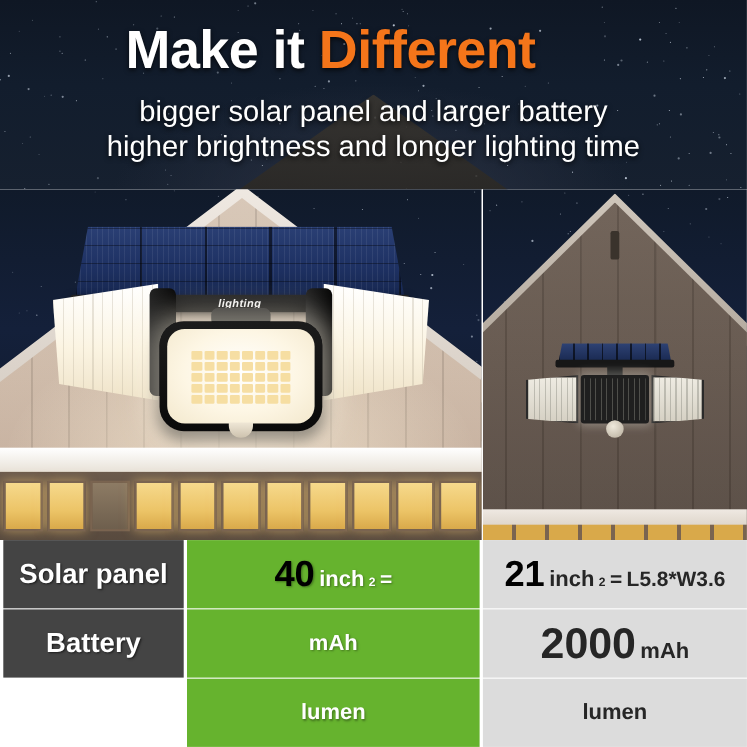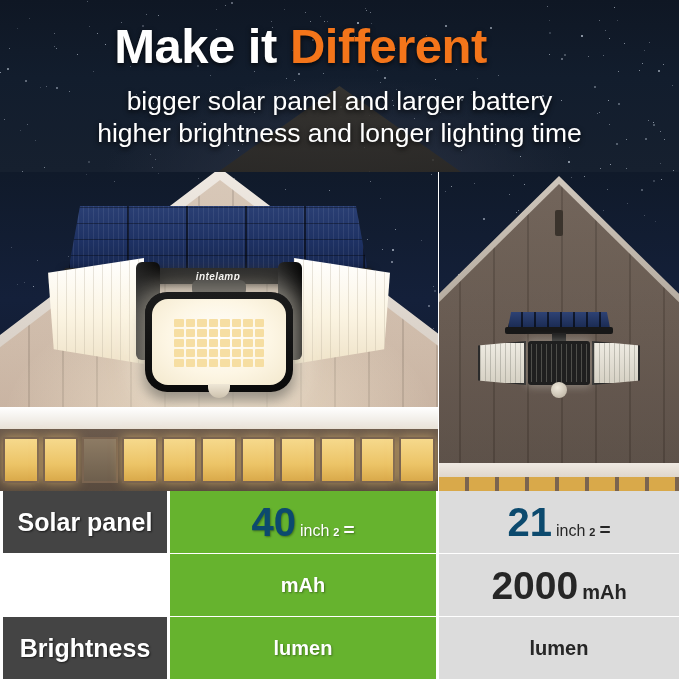"intelamp" span.brand { text: intelamp -> lighting }
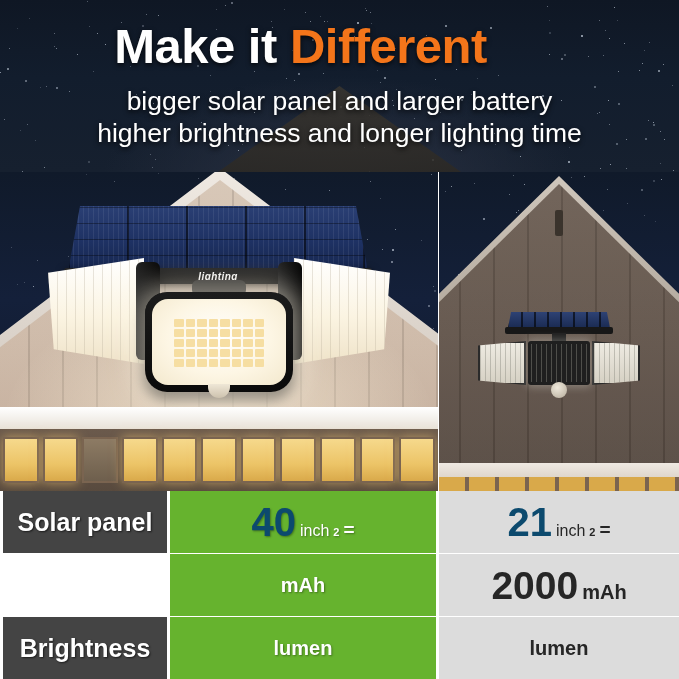"40" .num-red { color: #0c4a6e -> #000000; font-size: 40px -> 33px }
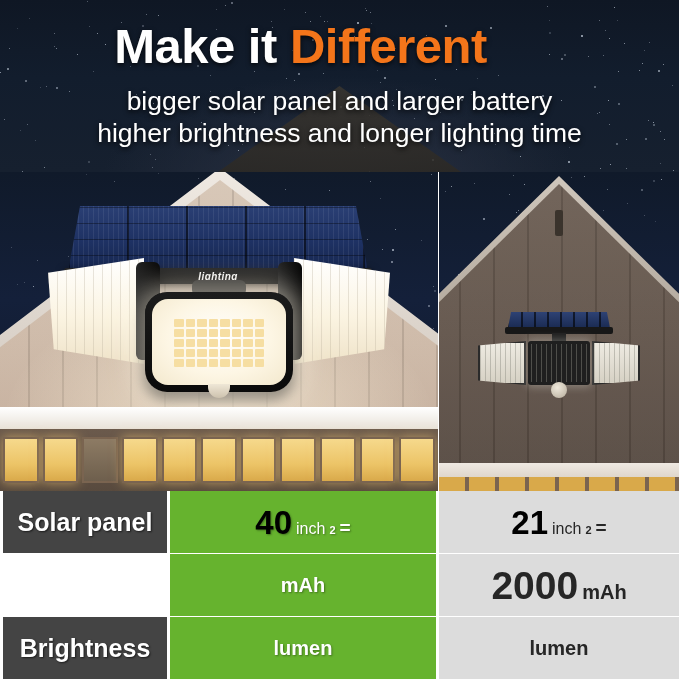"inch" .unit-sm { font-size: 16px -> 20px; font-weight: normal -> bold }
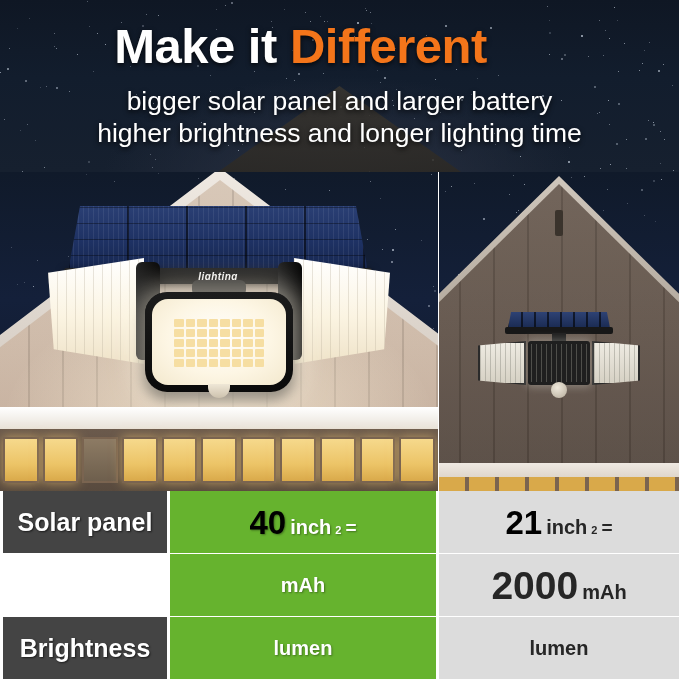"L5.8*W3.6" span.val-bad { html: none -> <span>L5.8*W3.6</span> }
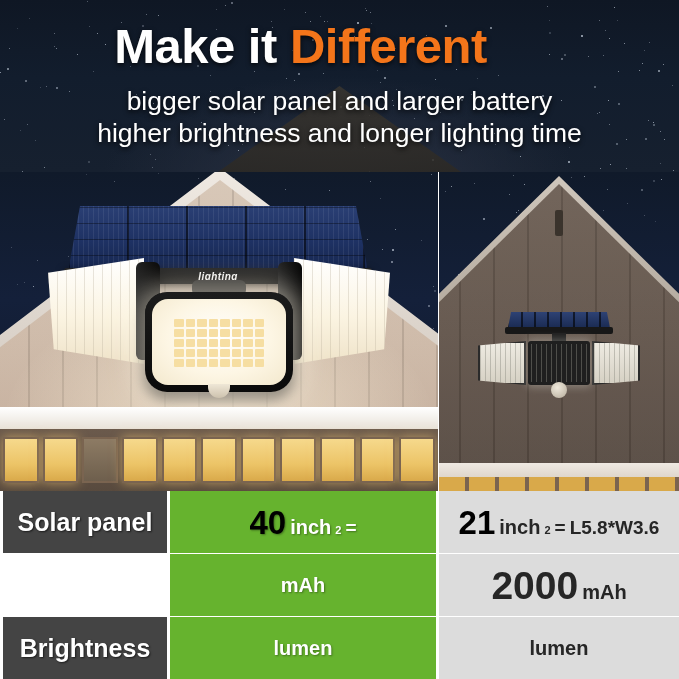"Battery" div.cell { html: none -> <div> <span>Battery</span> </div> }
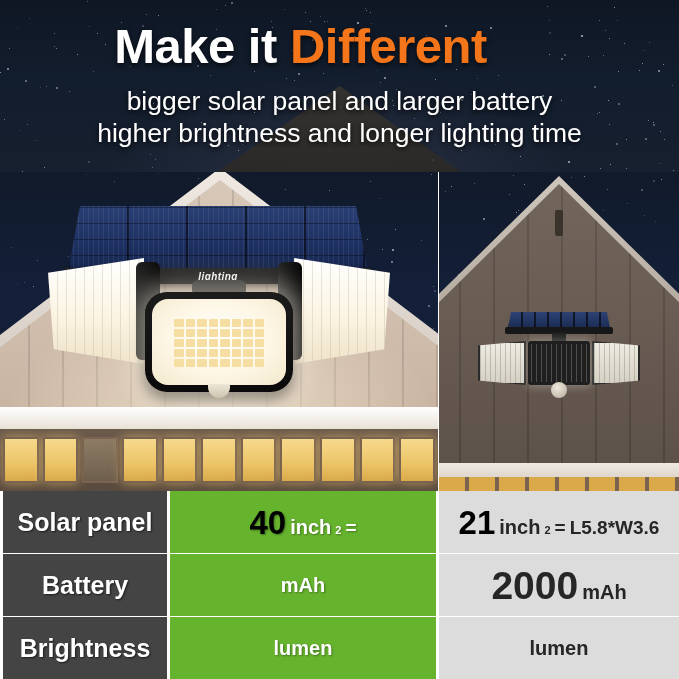"Brightness" div.cell { html: <div> <span>Brightness</span> </div> -> none }
